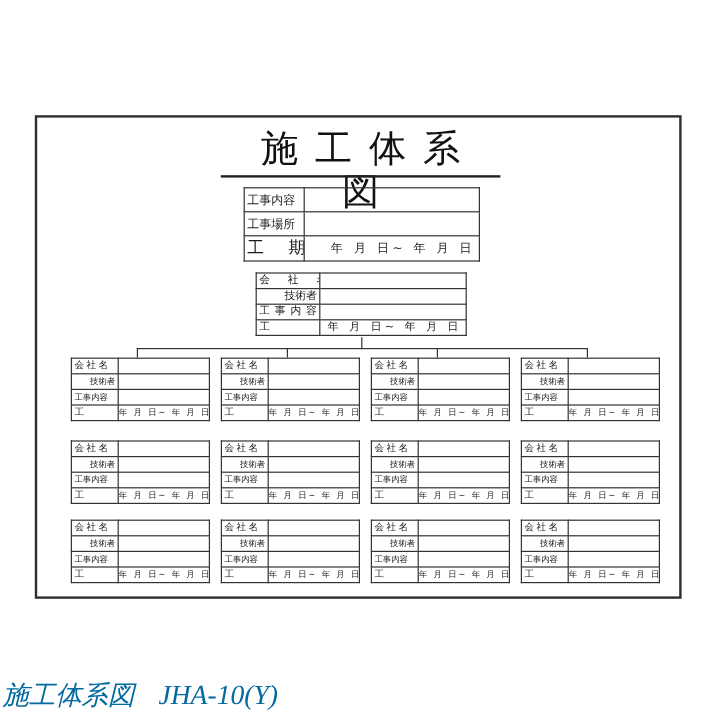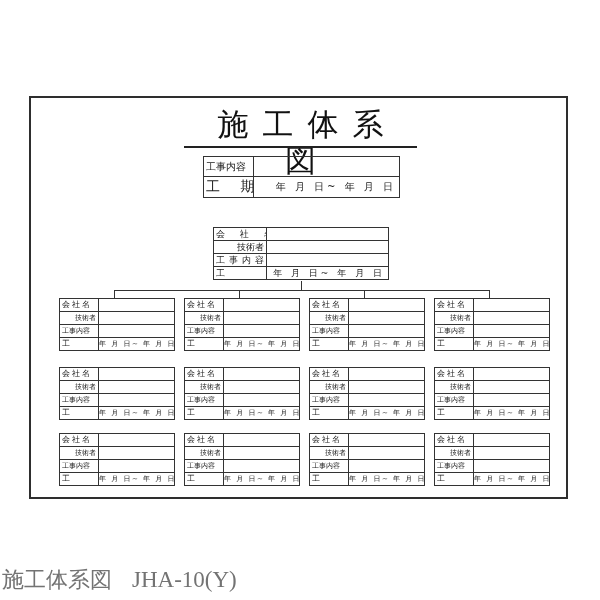"工事場所" tr { html: none -> <tr> <td>工事場所</td> <td></td> </tr> }
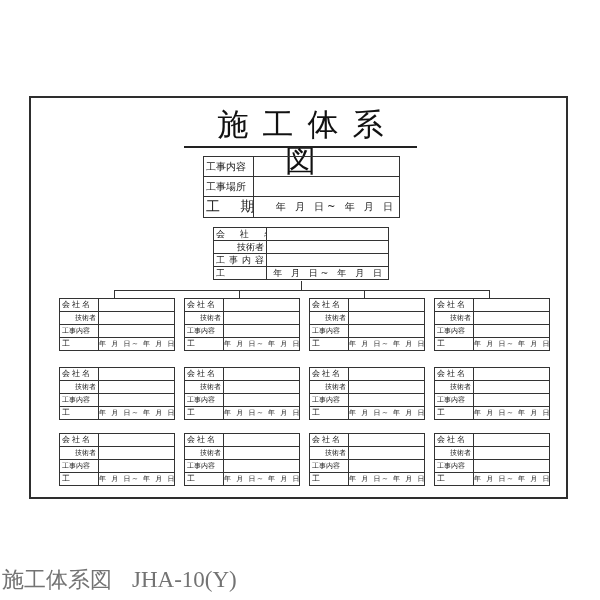"施工体系図 JHA-10(Y)" .caption { color: #737373 -> #0369a1; font-style: none -> italic }
